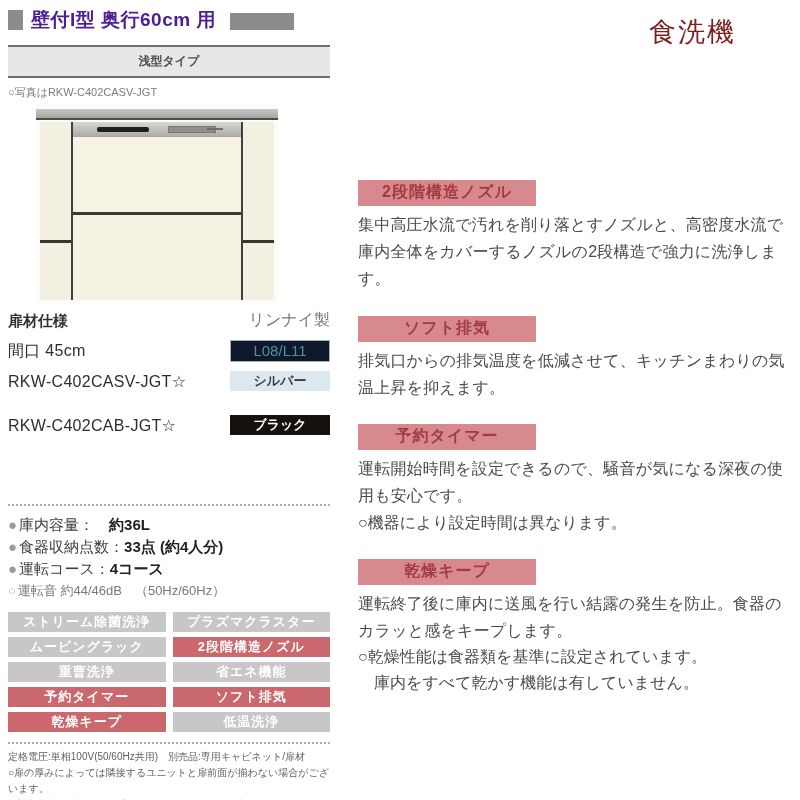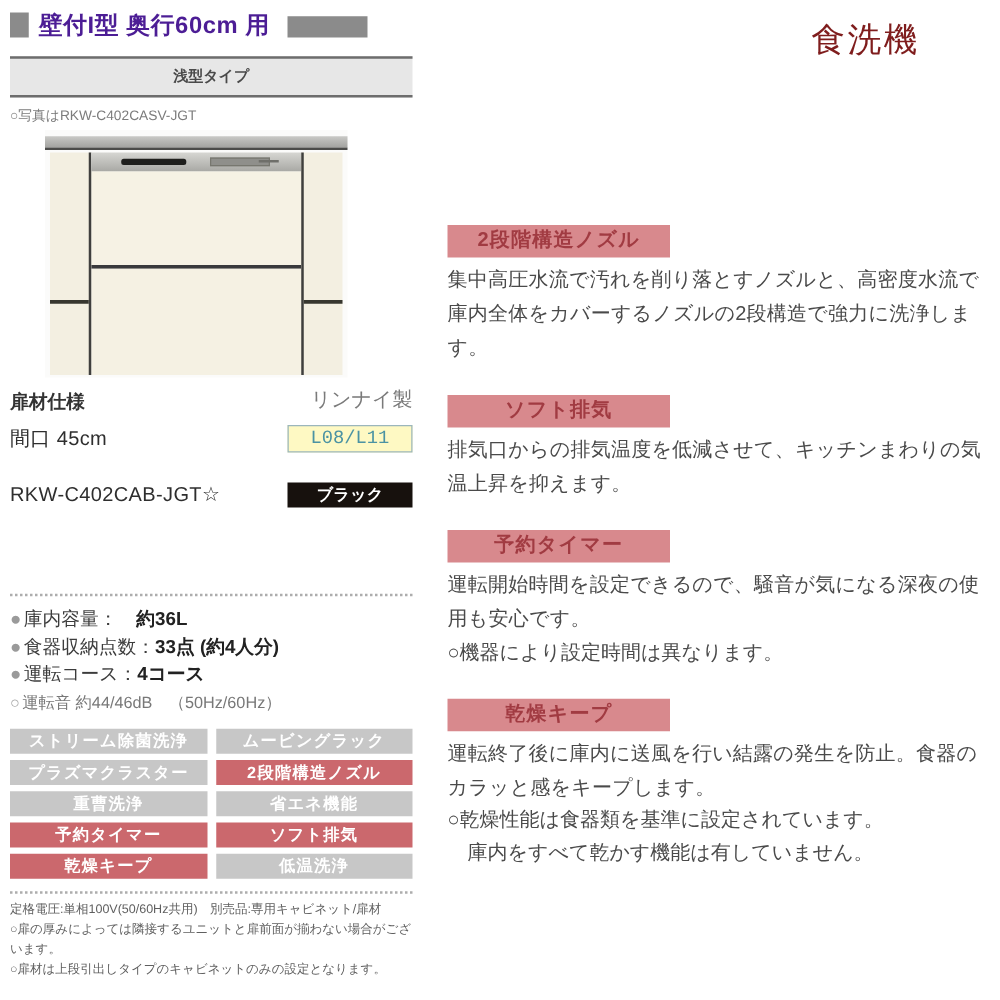"L08/L11" .badge.code { background: #fef9c3 -> #0f172a; font-family: Liberation Mono, monospace -> none }
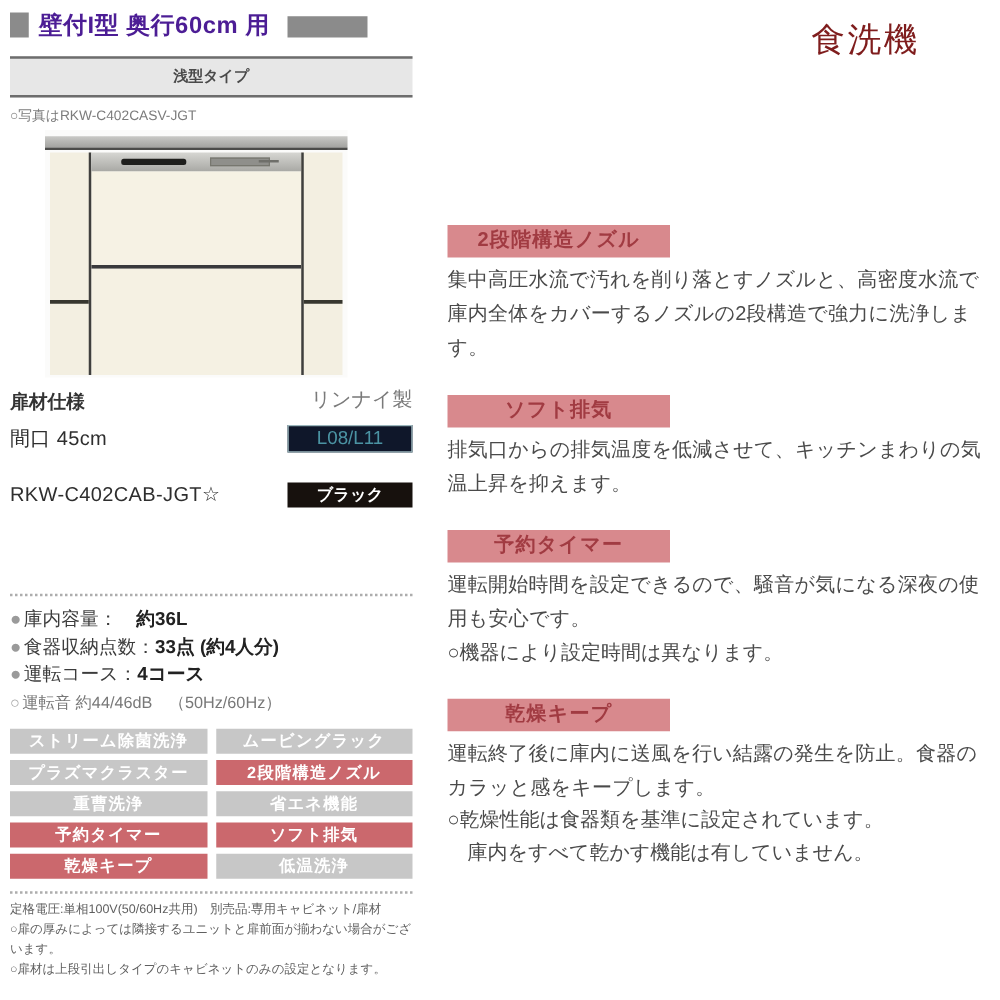"RKW-C402CASV-JGT☆" div.ds-row { html: none -> <div> <span>RKW-C402CASV-JGT☆</span> <span>シルバー</span> </div> }
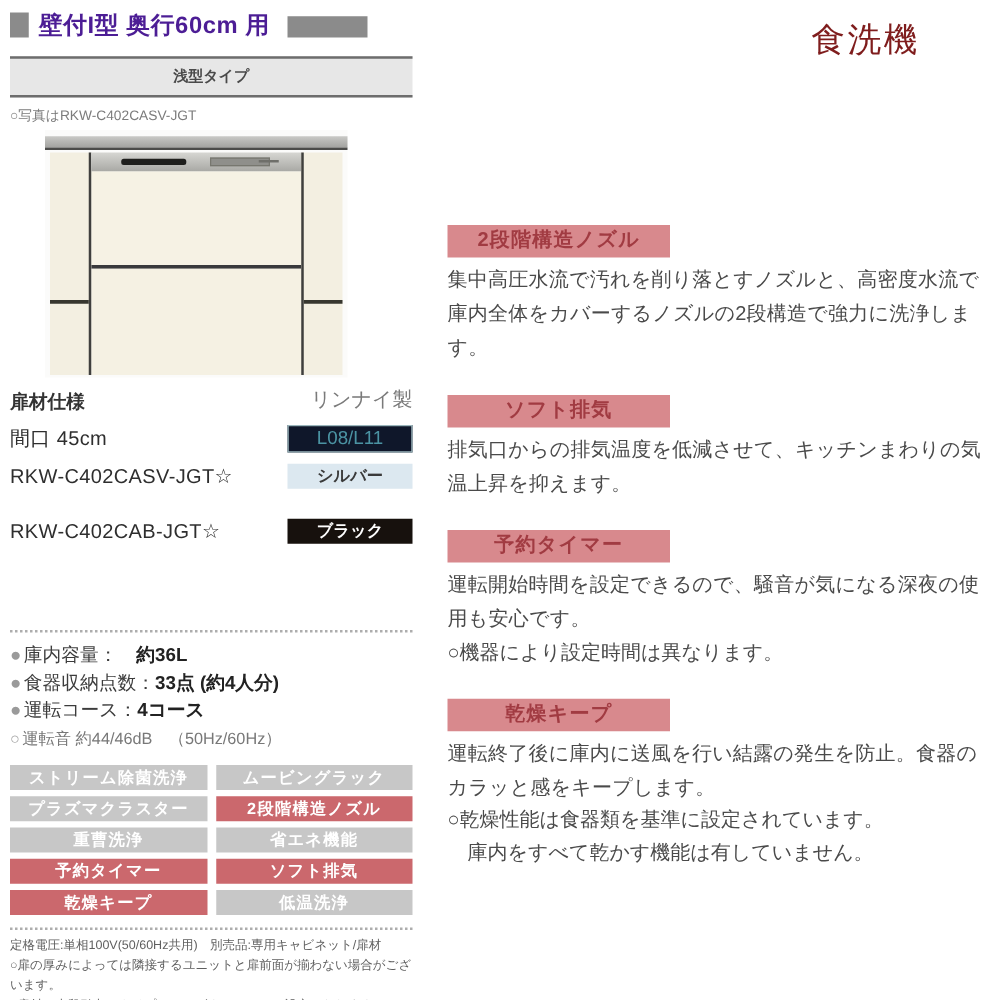"ムービングラック" div.tag { order: before "プラズマクラスター" -> after "プラズマクラスター" }
